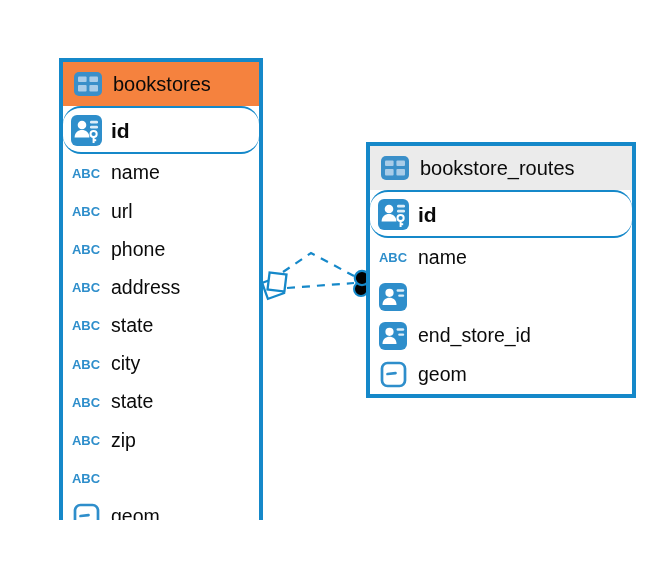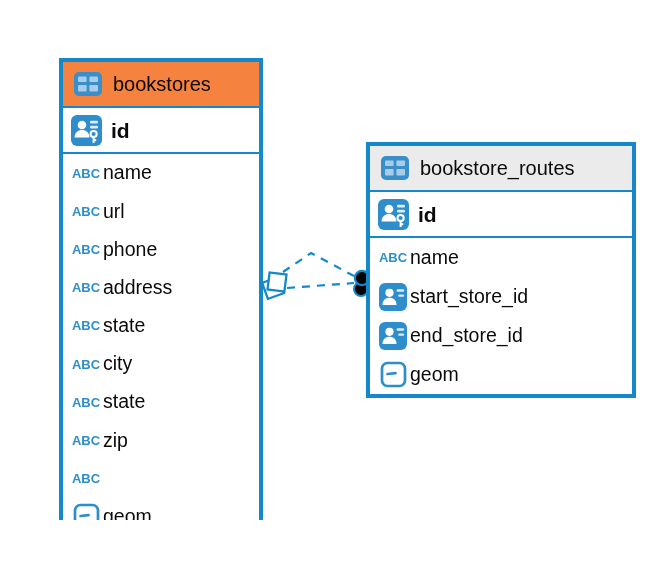"id" .pk-row { border-radius: none -> 18px }
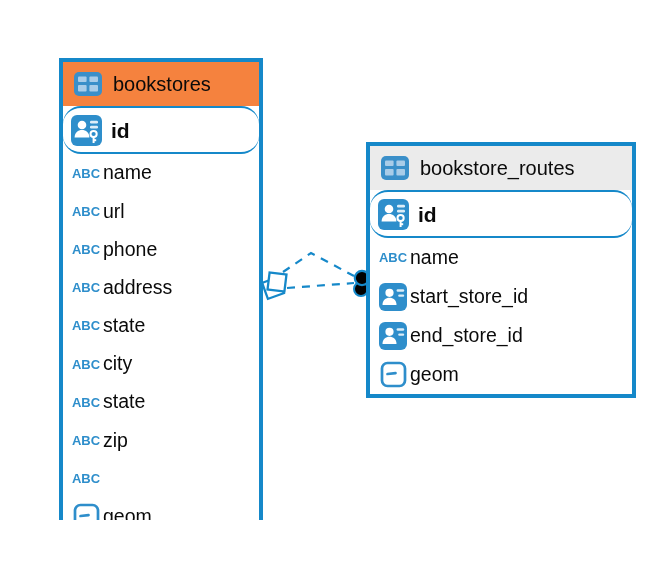"ABC" .col-row { gap: 1px -> 9px }
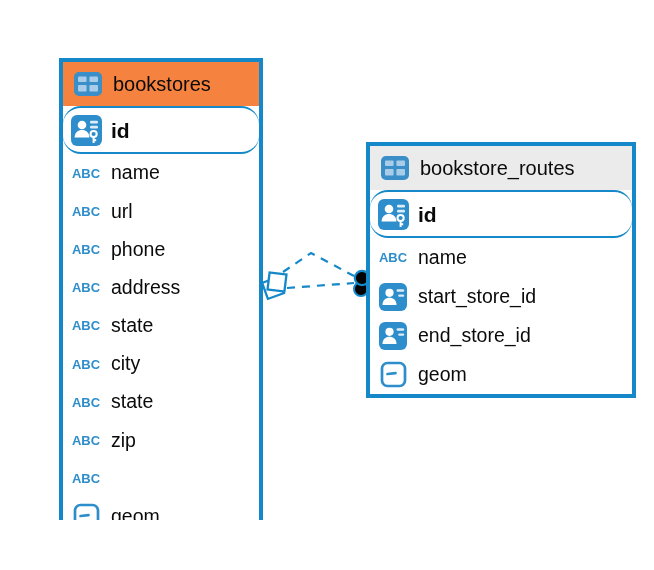"start_store_id" span.col-label { html: <span>start_store_id</span> -> none }
